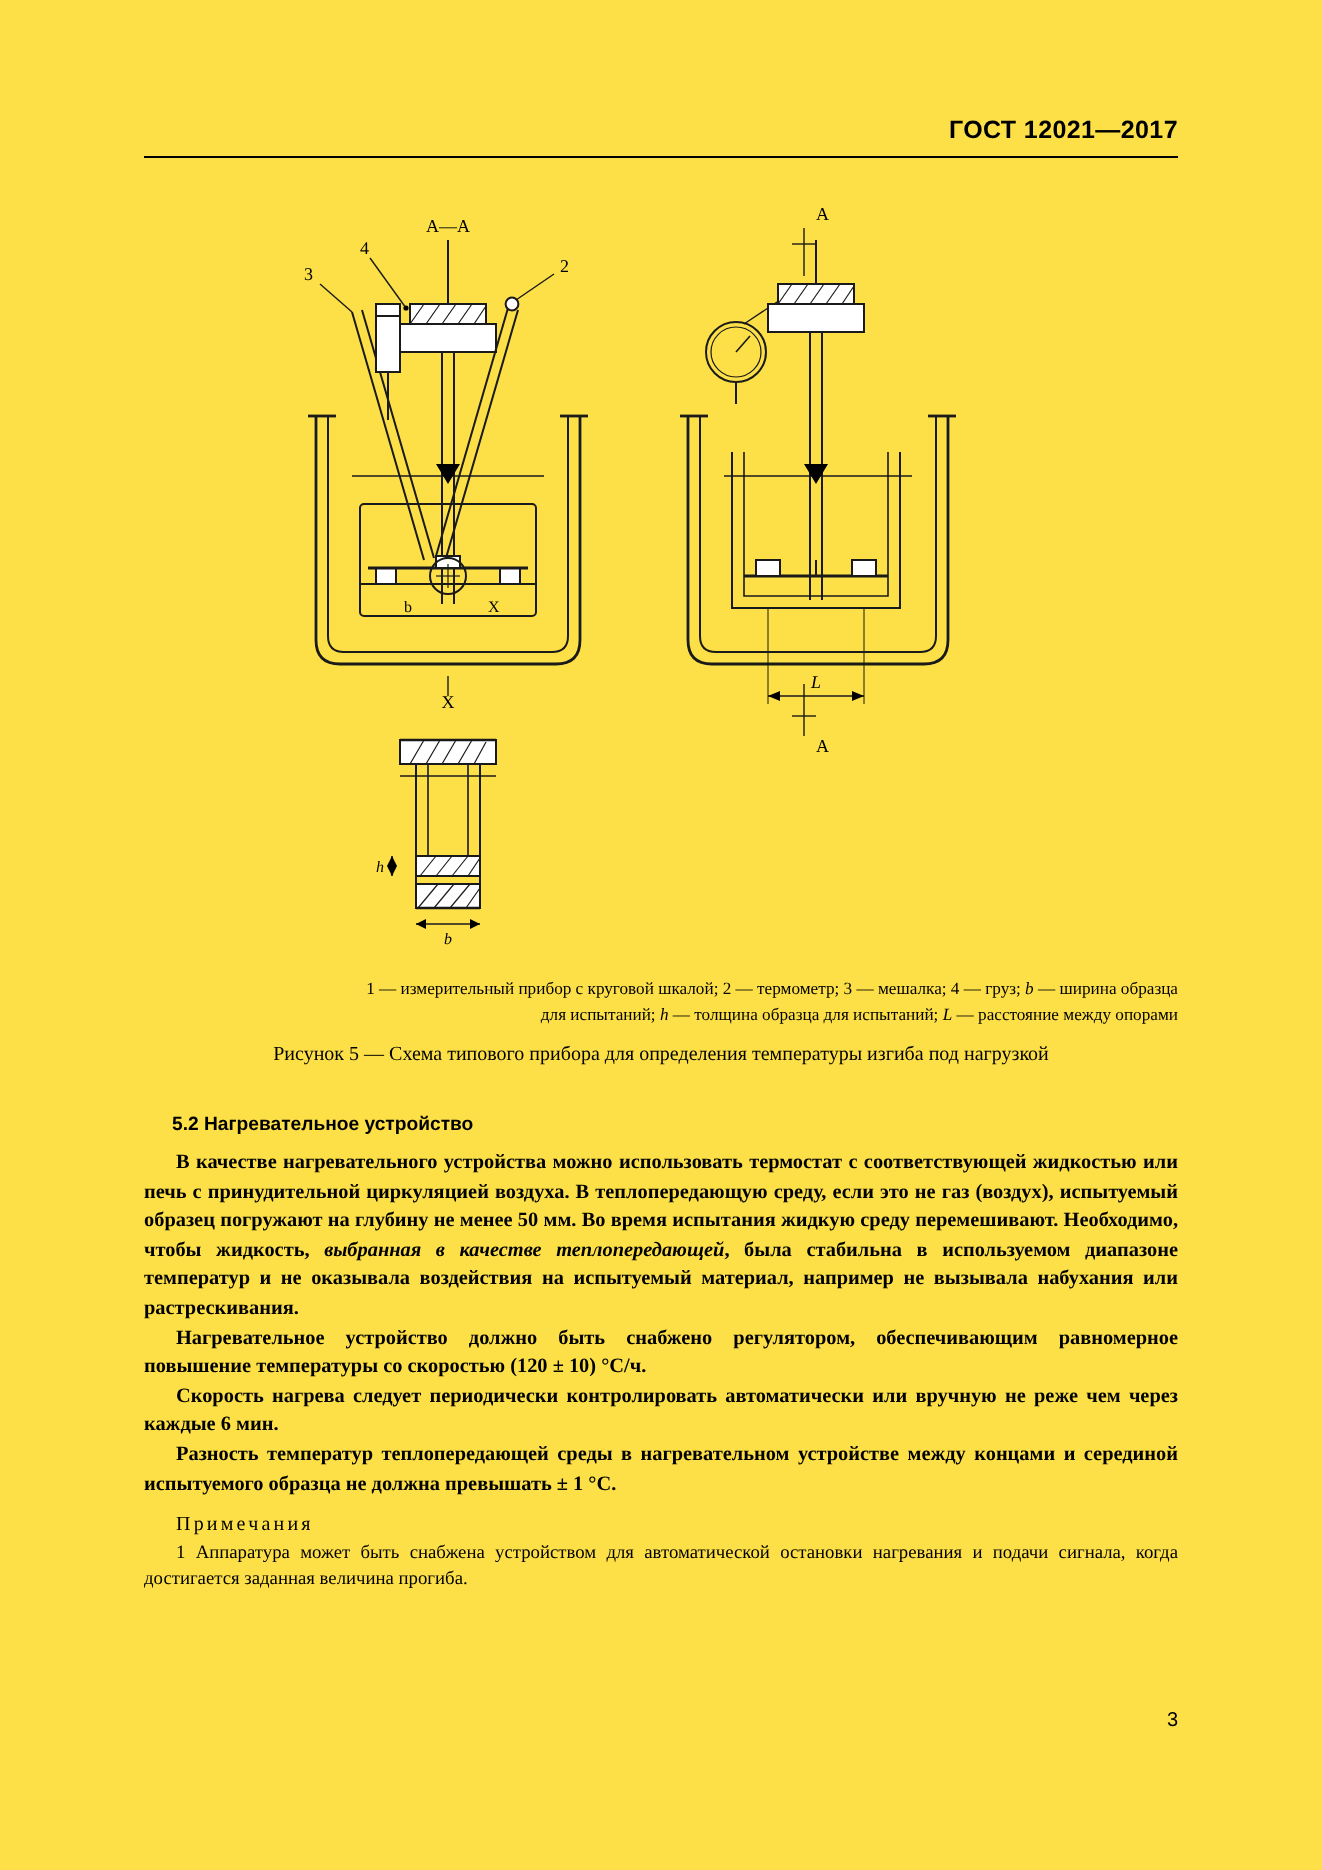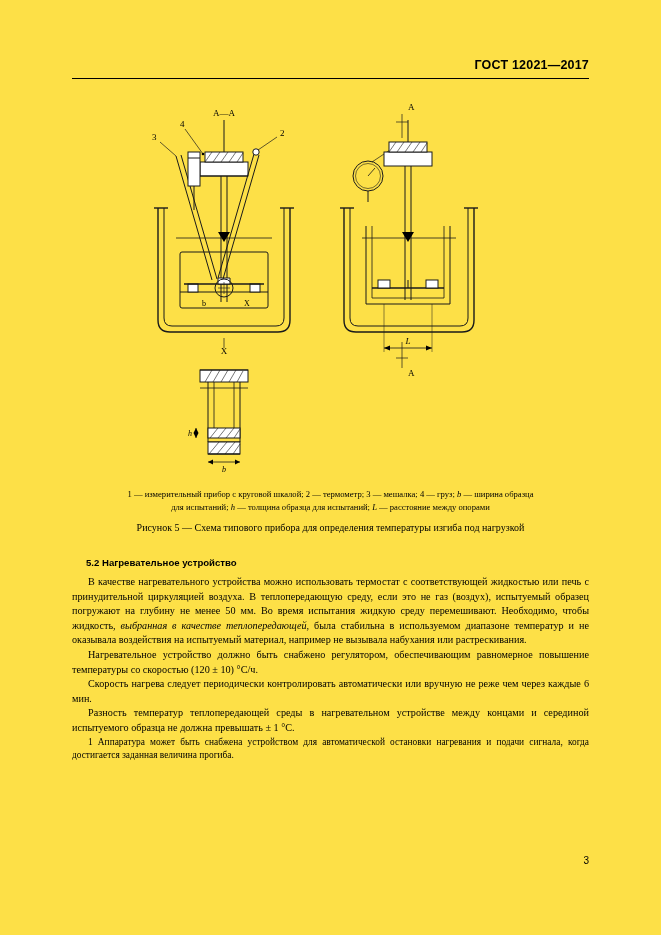"1 — измерительный прибор с" .fig-legend { text-align: center -> right }
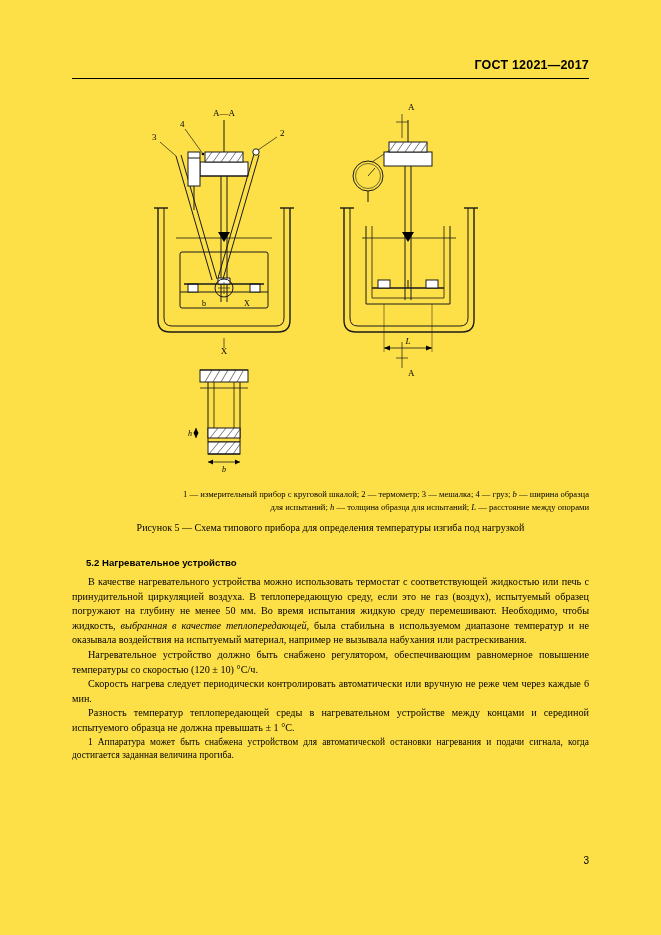"В качестве нагревательного устройства" .body p { font-weight: none -> bold }
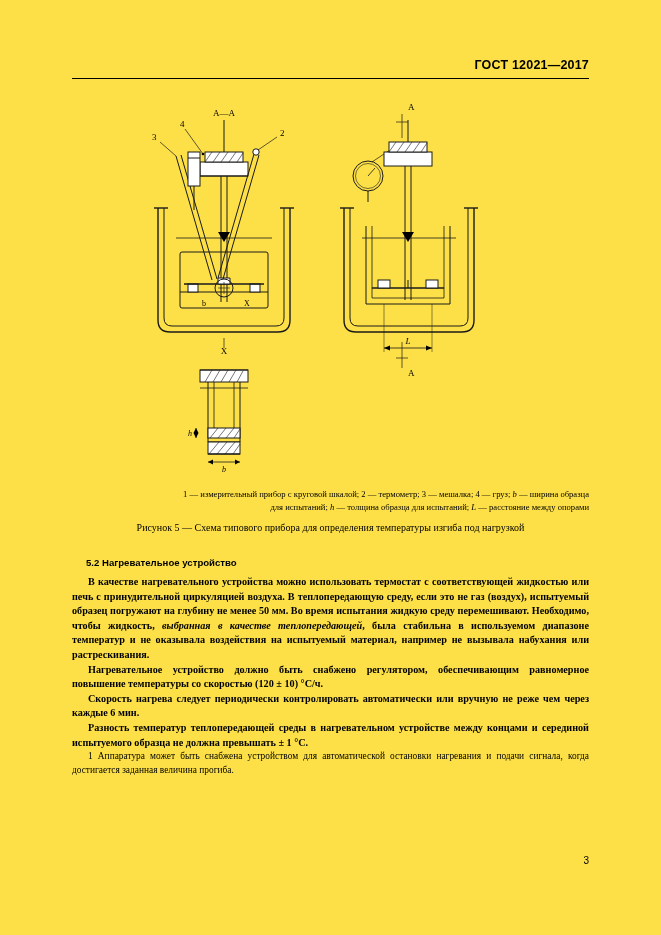"Примечания" div.notes-head { html: none -> <div>Примечания</div> }
